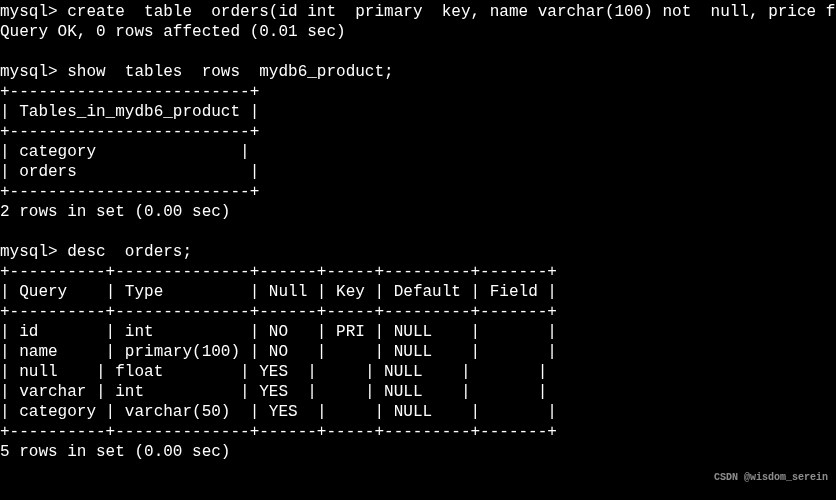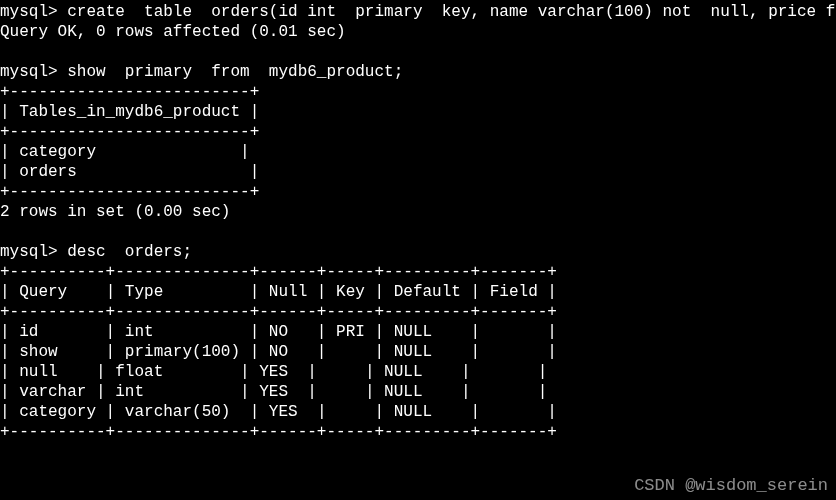"show primary from mydb6_product;" span { text: primary  from -> tables  rows }
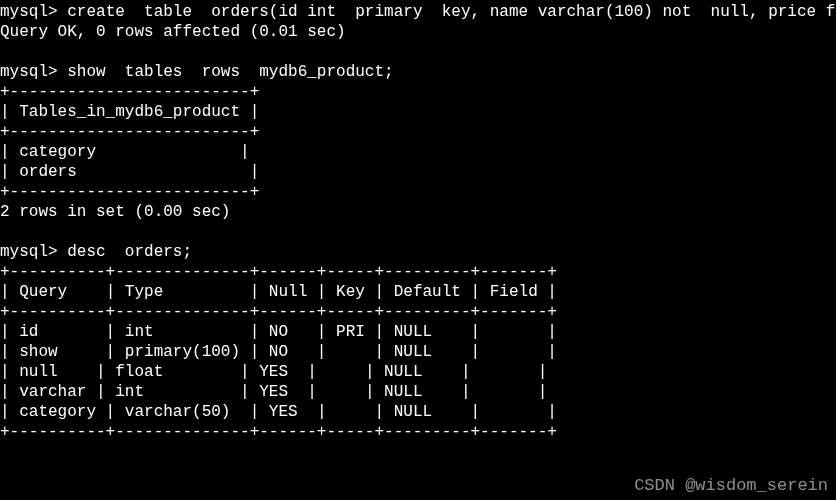"show" span { text: show -> name }
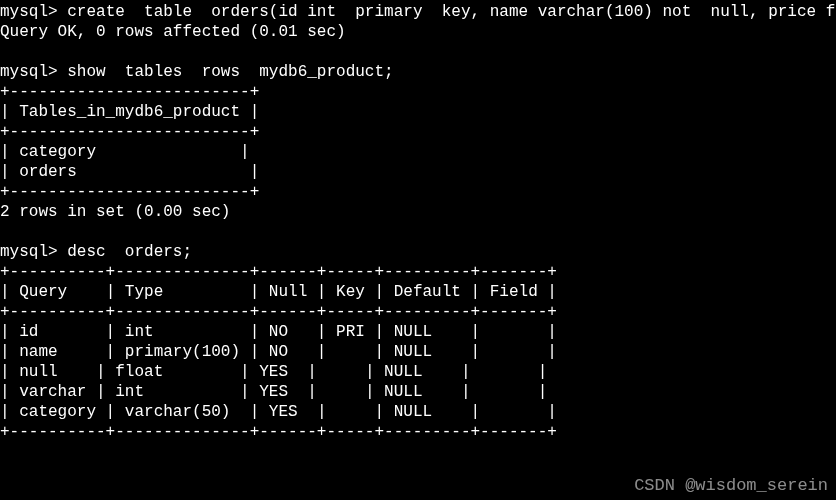"5 rows in set (0.00" span { html: none -> <span>5 rows in set (0.00 sec)</span> }
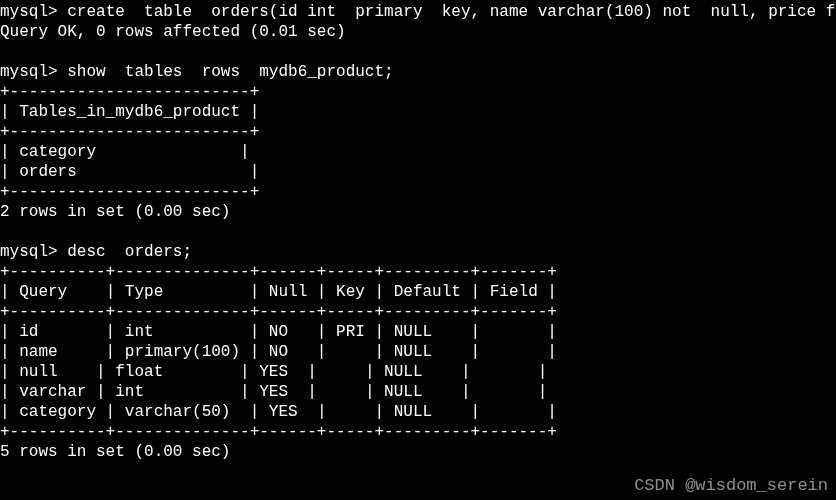"CSDN @wisdom_serein" .watermark { bottom: 4px -> 16px; font-size: 17px -> 10px; font-weight: none -> bold }
